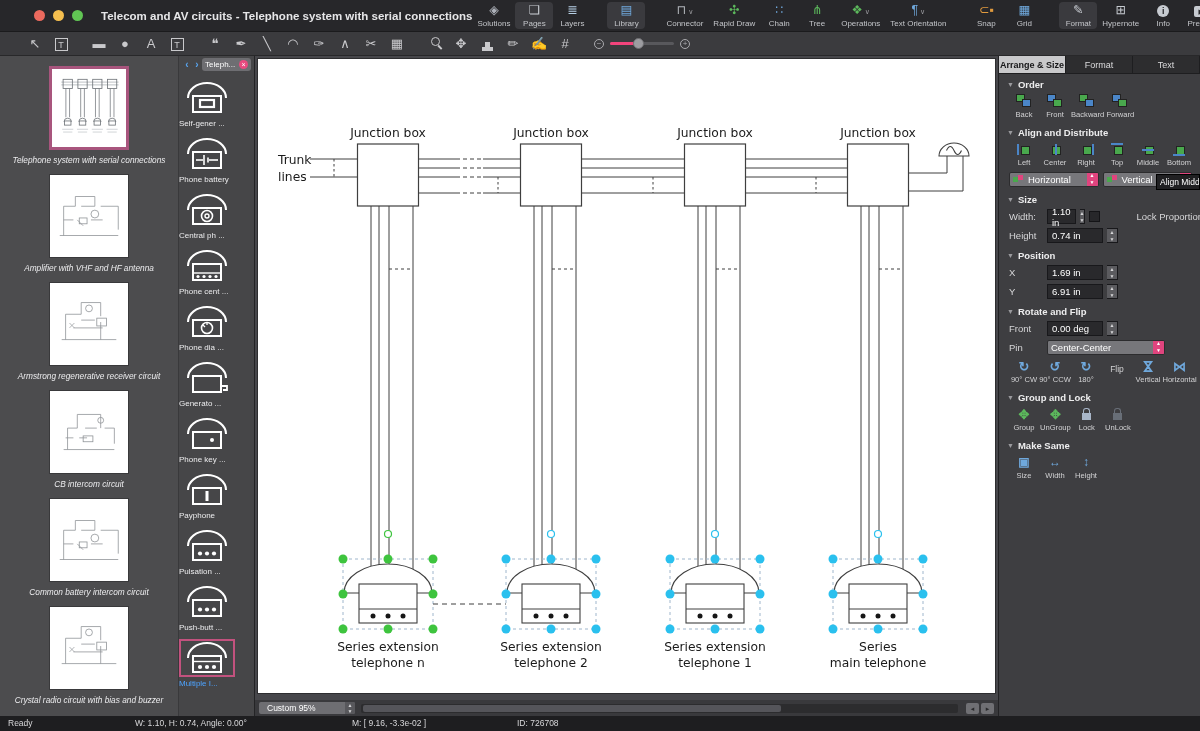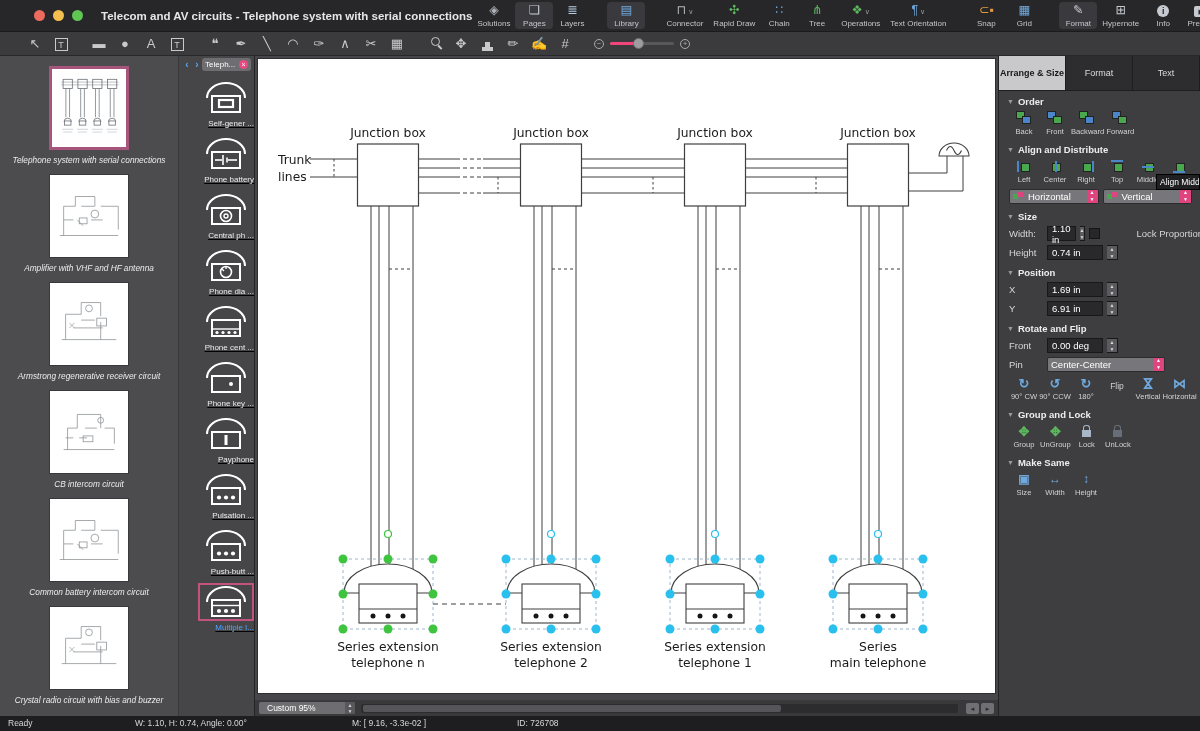"Arrange & Size" .insp-tabs { height: 35px -> 18px }
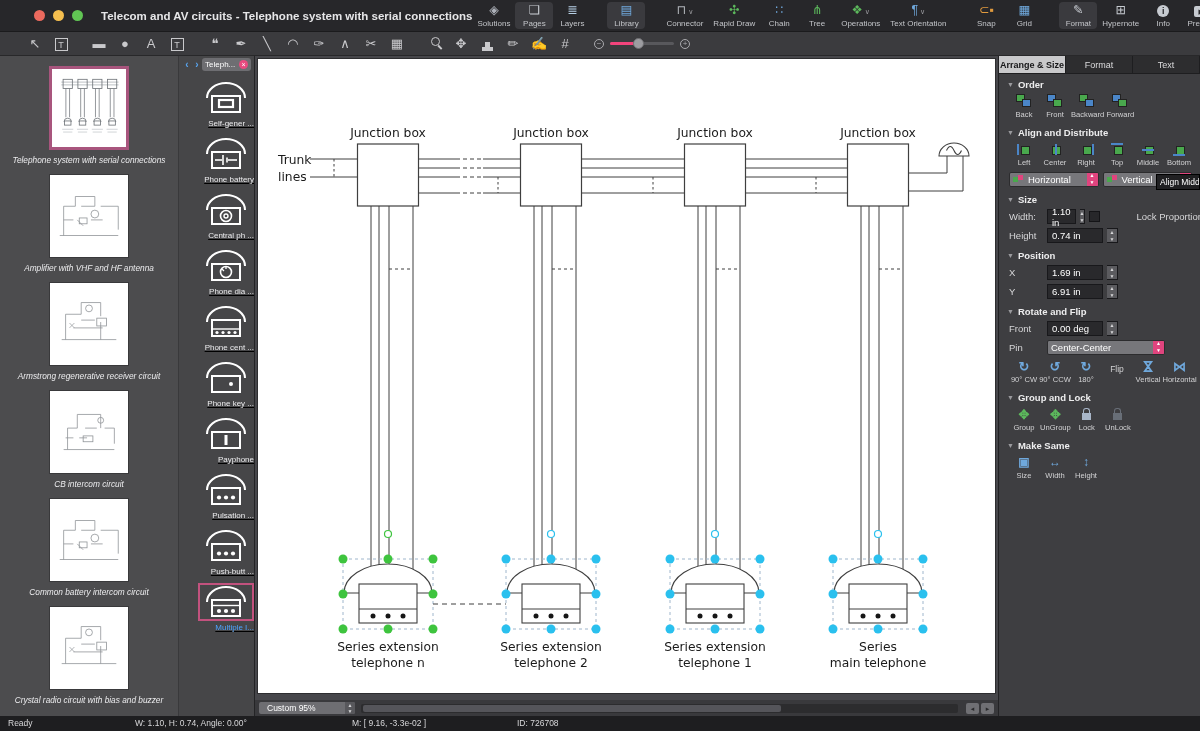"Self-gener ..." .lib-item { align-items: flex-end -> flex-start; text-decoration: underline -> none }
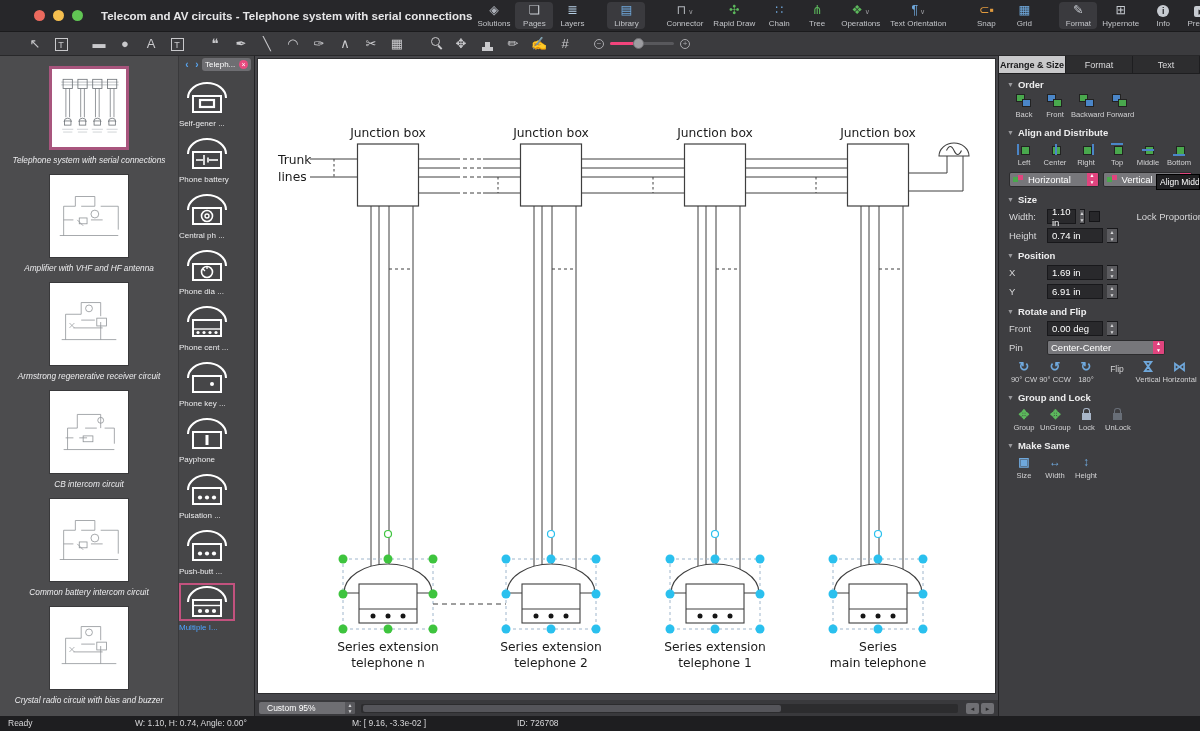"Phone dia ..." div.lib-item { order: before "Phone cent ..." -> after "Phone cent ..." }
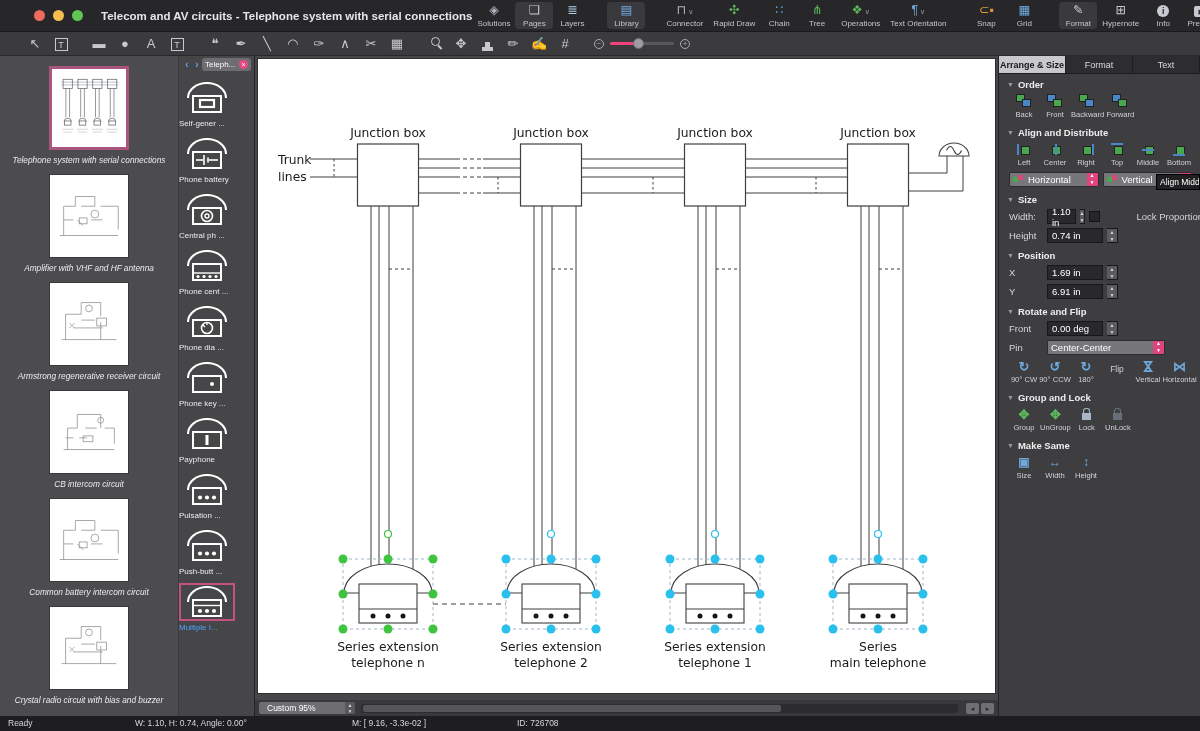"Generato ..." div.lib-item { html: none -> <div> <div> <svg> <path></path> <rect></rect> <path></path> </svg> </div> <div>Generato ...</div> </div> }
